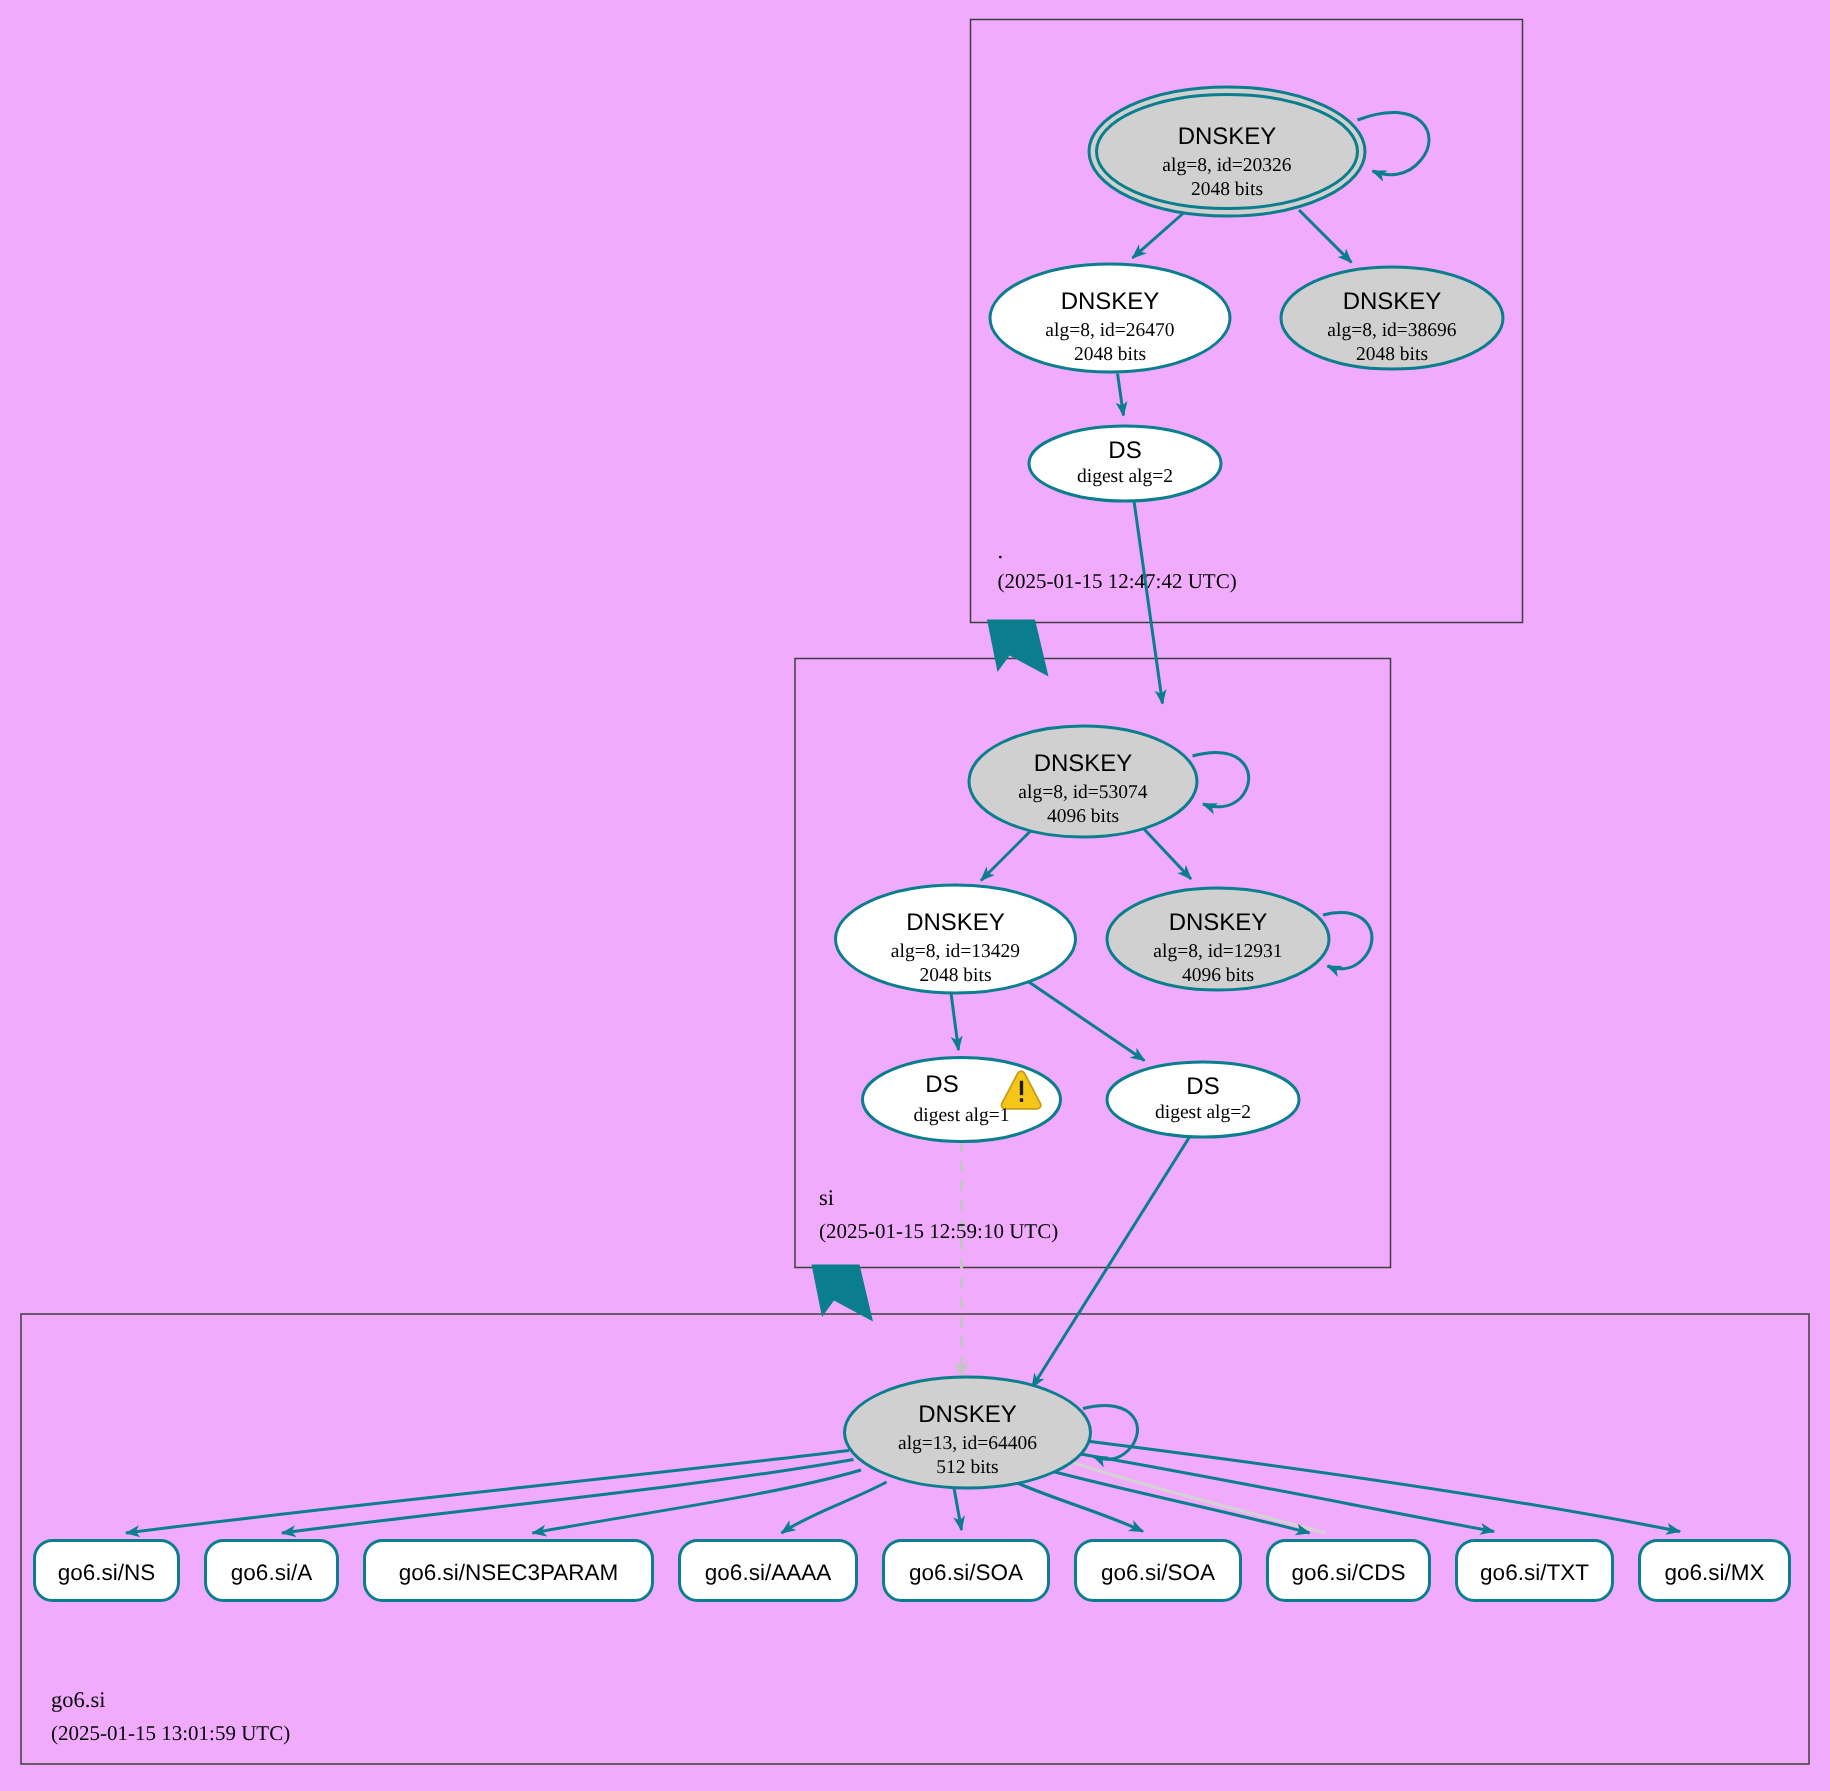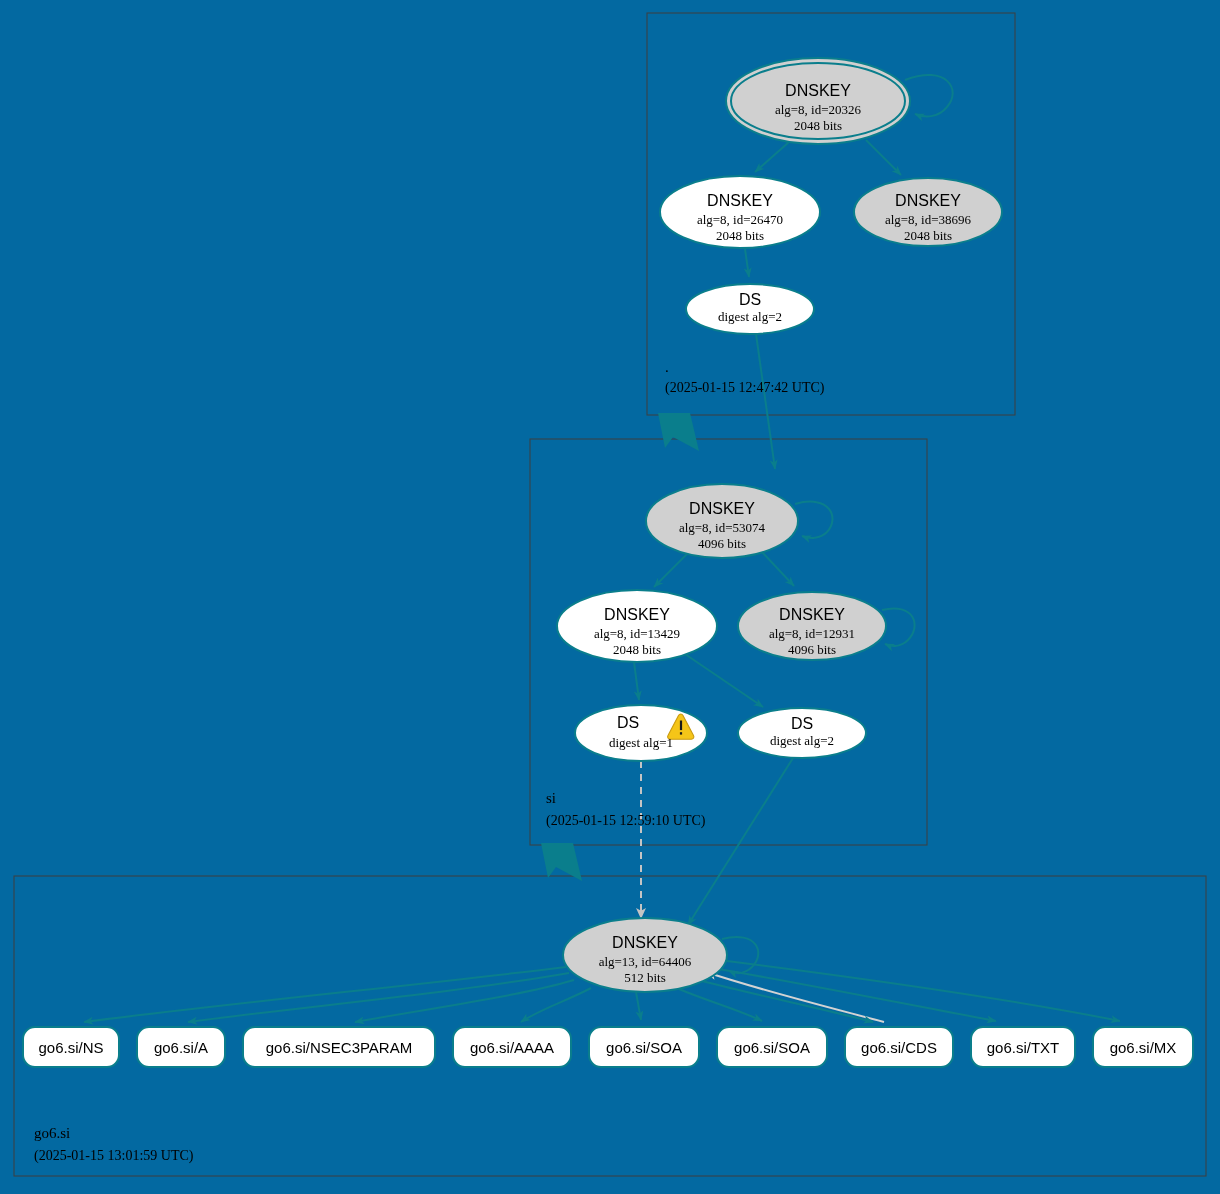"DNSKEY" #canvas { background: #0369a1 -> #f0abfc }
